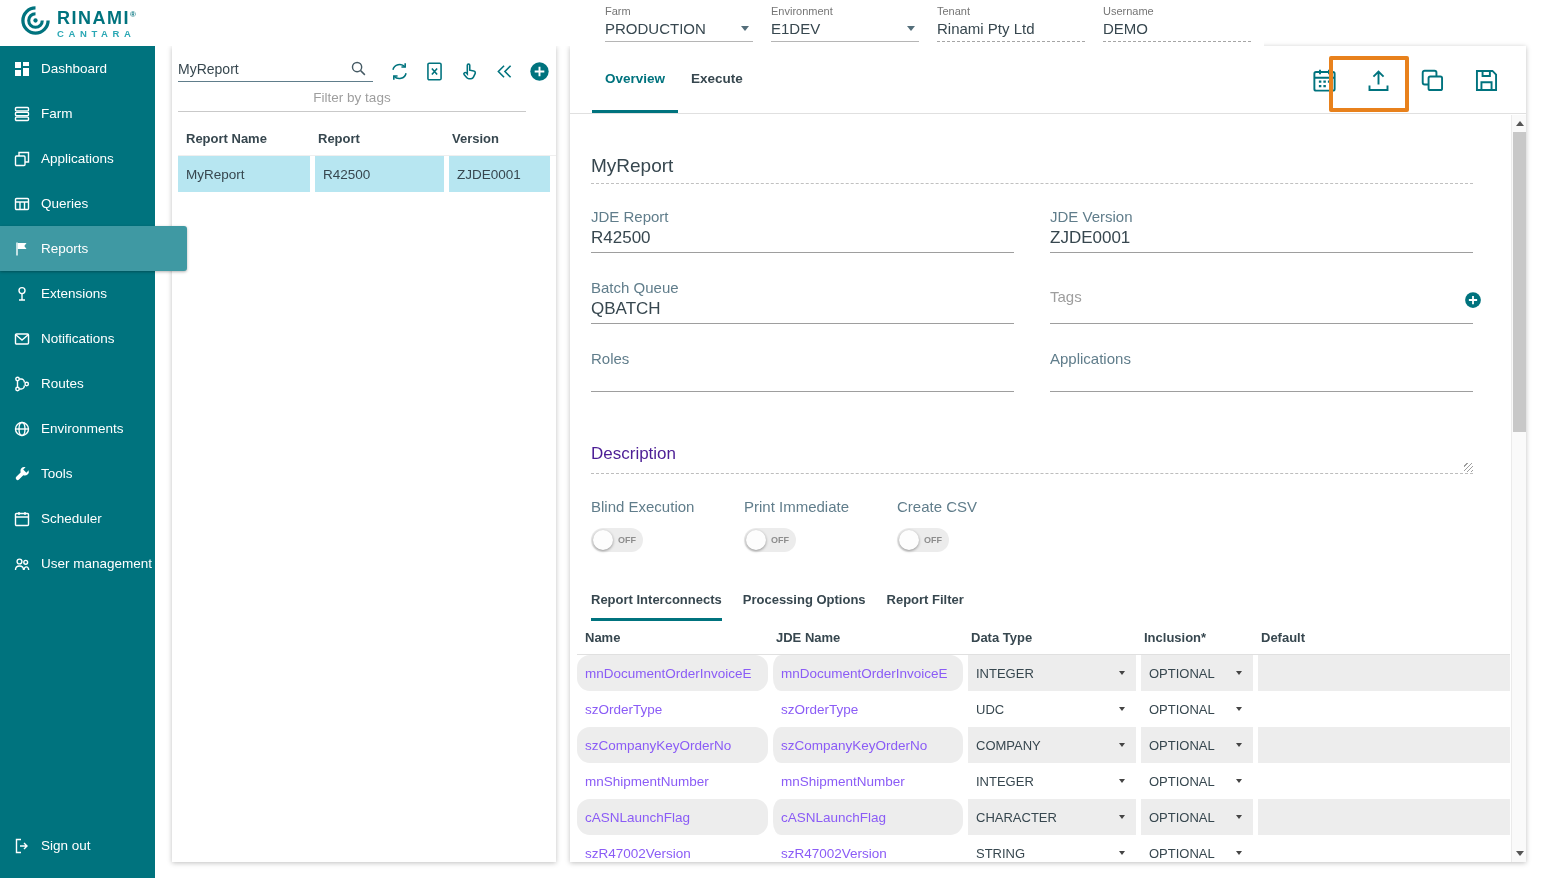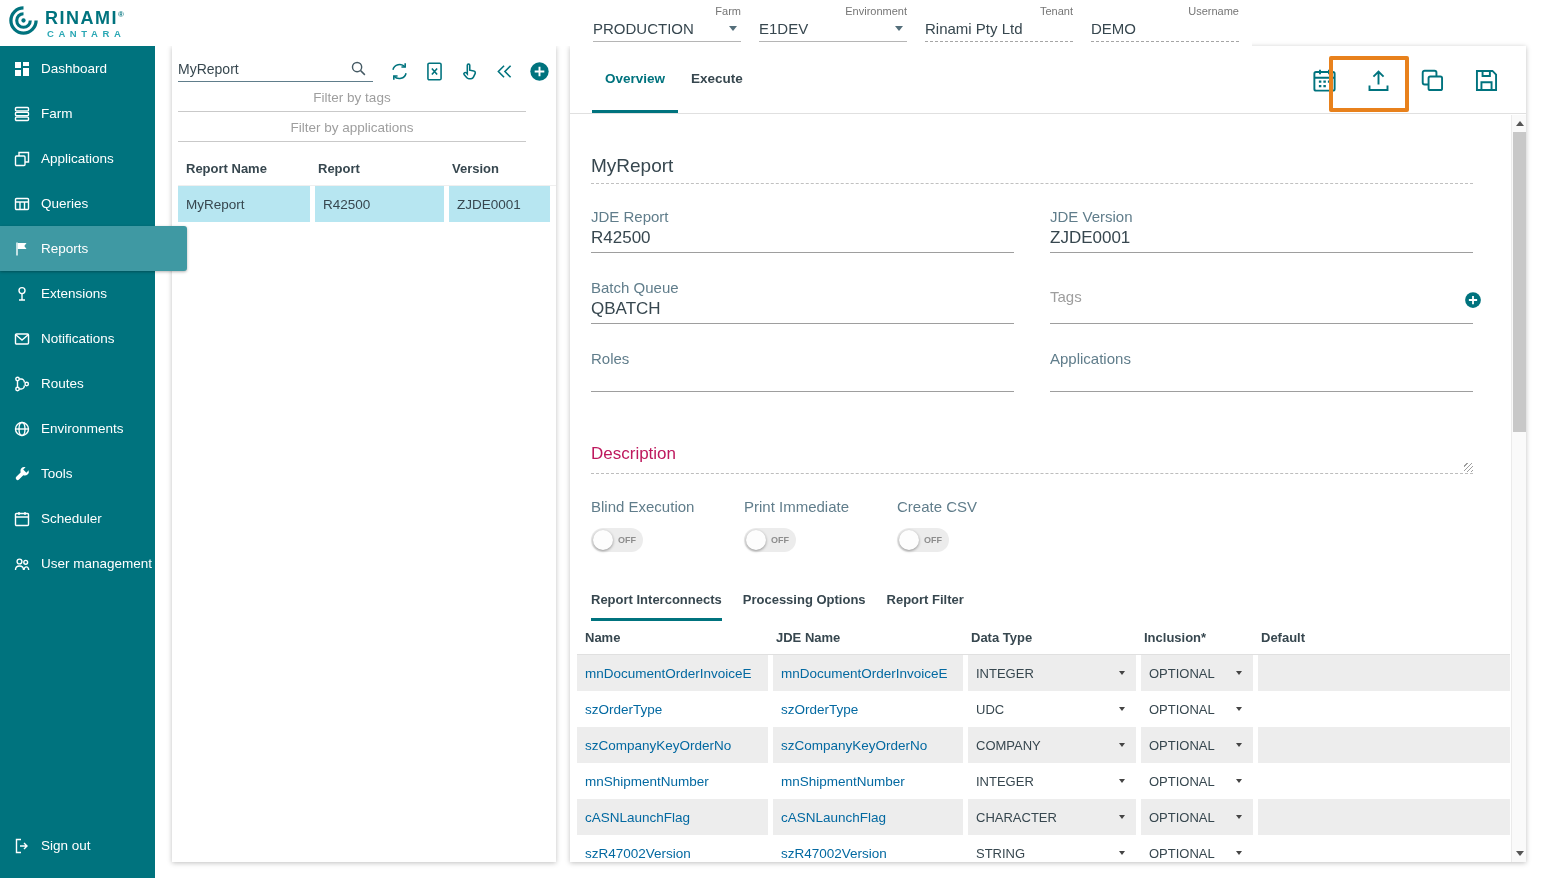"RINAMI®" .topbar { left: 0 -> 12px; text-align: right -> none }
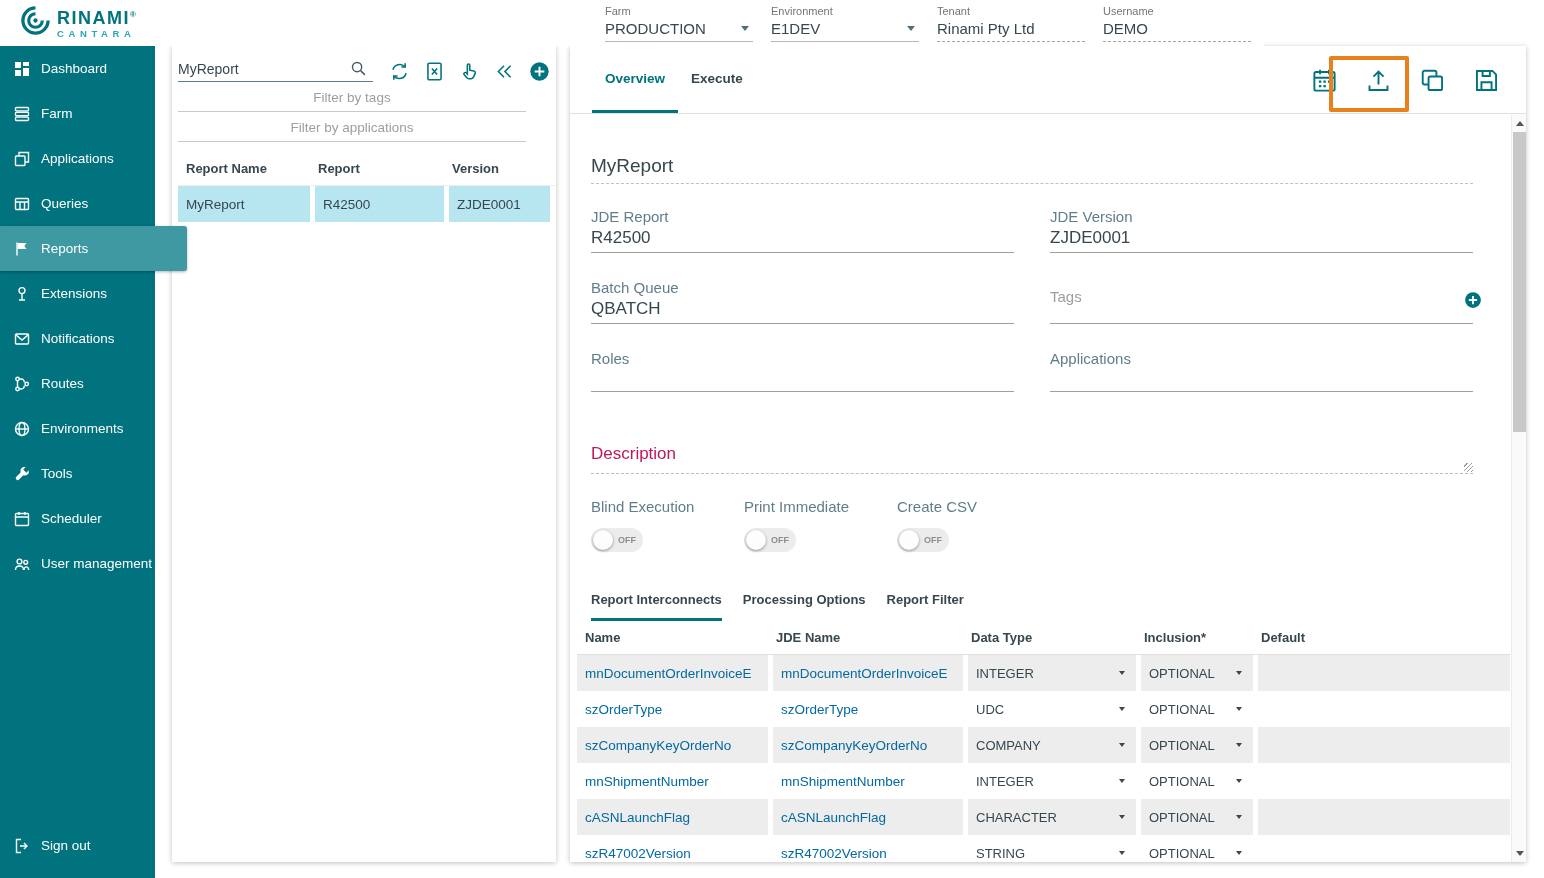"Filter by applications" input.filter-input { html: <input> -> none }
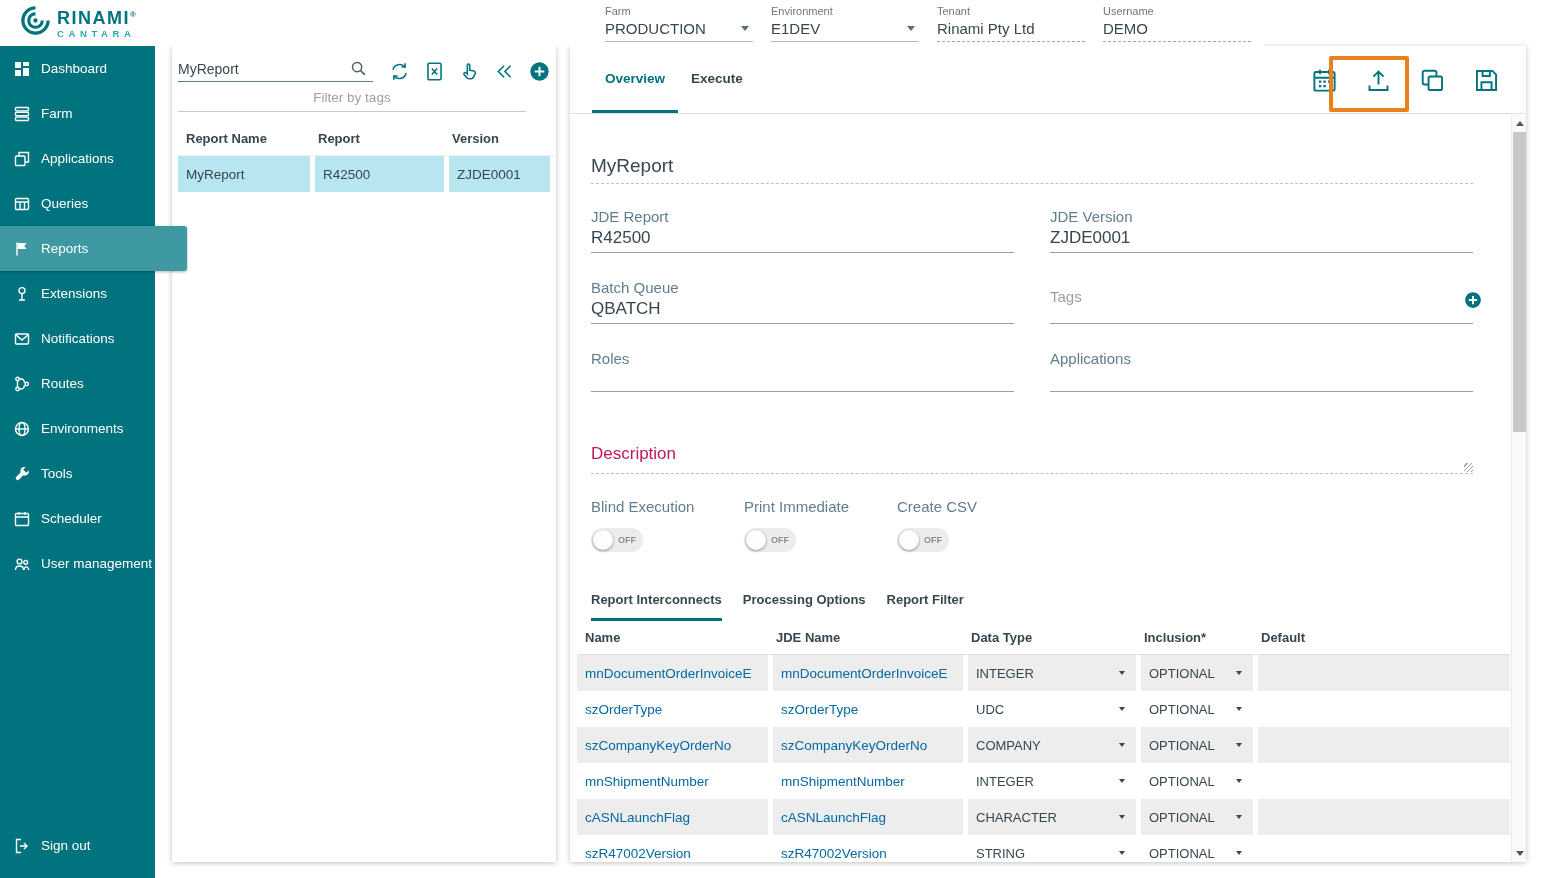"Description" .desc-label { color: #be185d -> #4c1d95 }
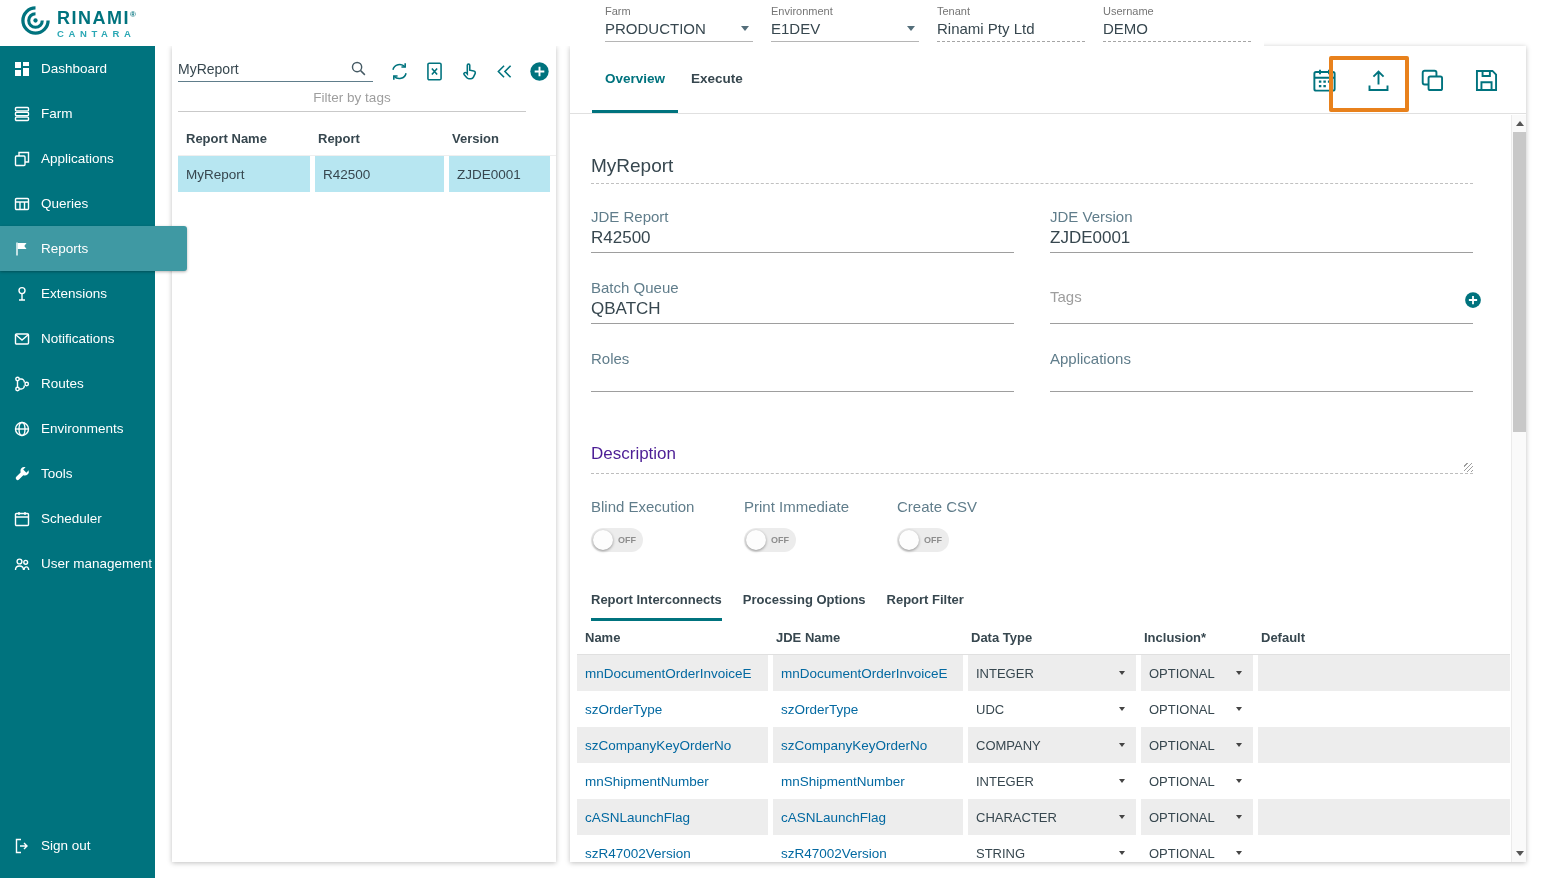"mnDocumentOrderInvoiceE" .icell.teal { border-radius: none -> 13px; color: #0369a1 -> #8b5cf6 }
